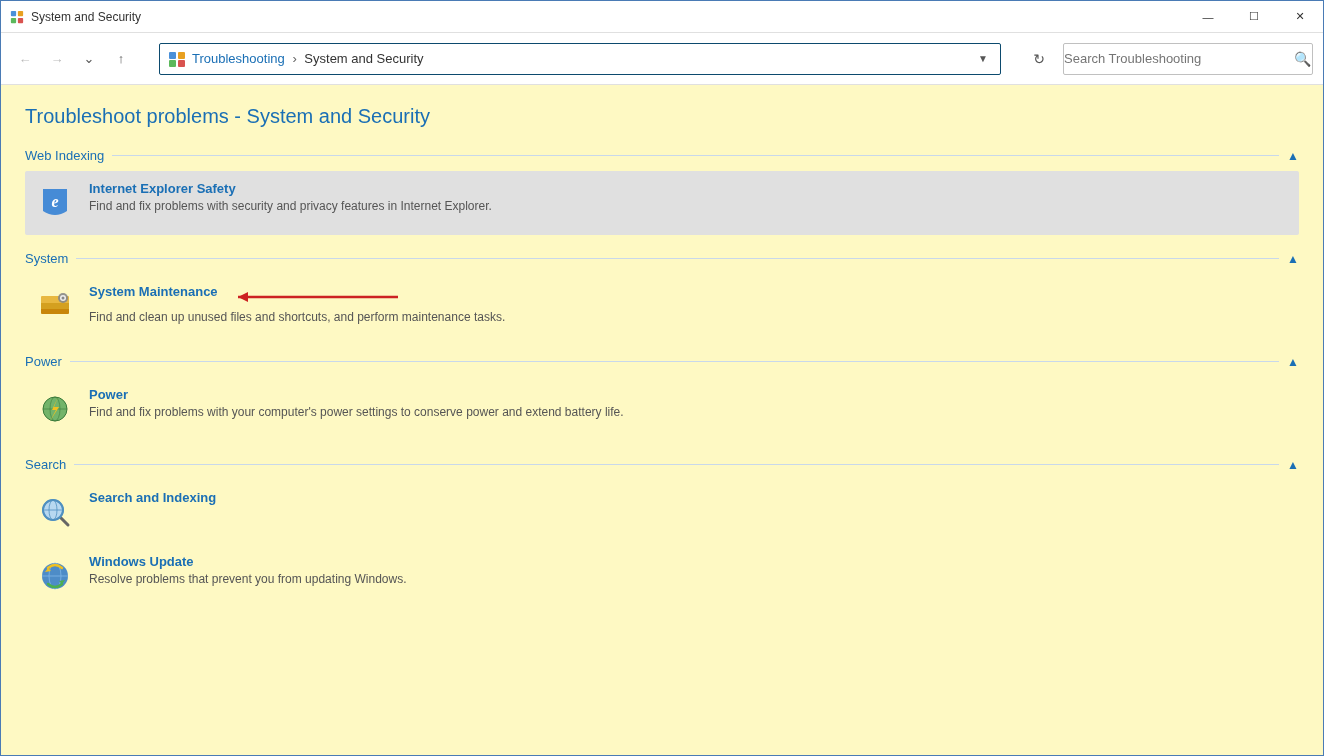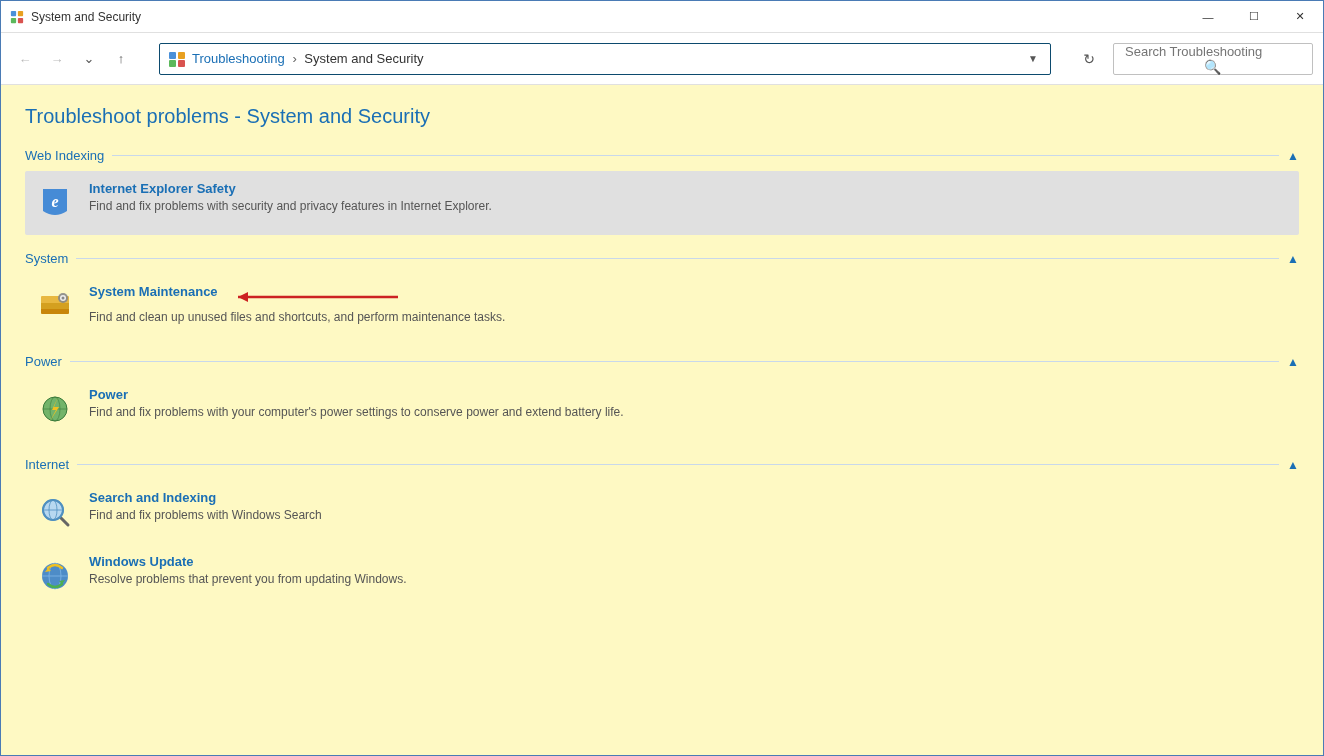"Search Troubleshooting" .search-bar { flex-direction: column -> none; padding: 0 20px -> 0 0; width: 200px -> 250px }
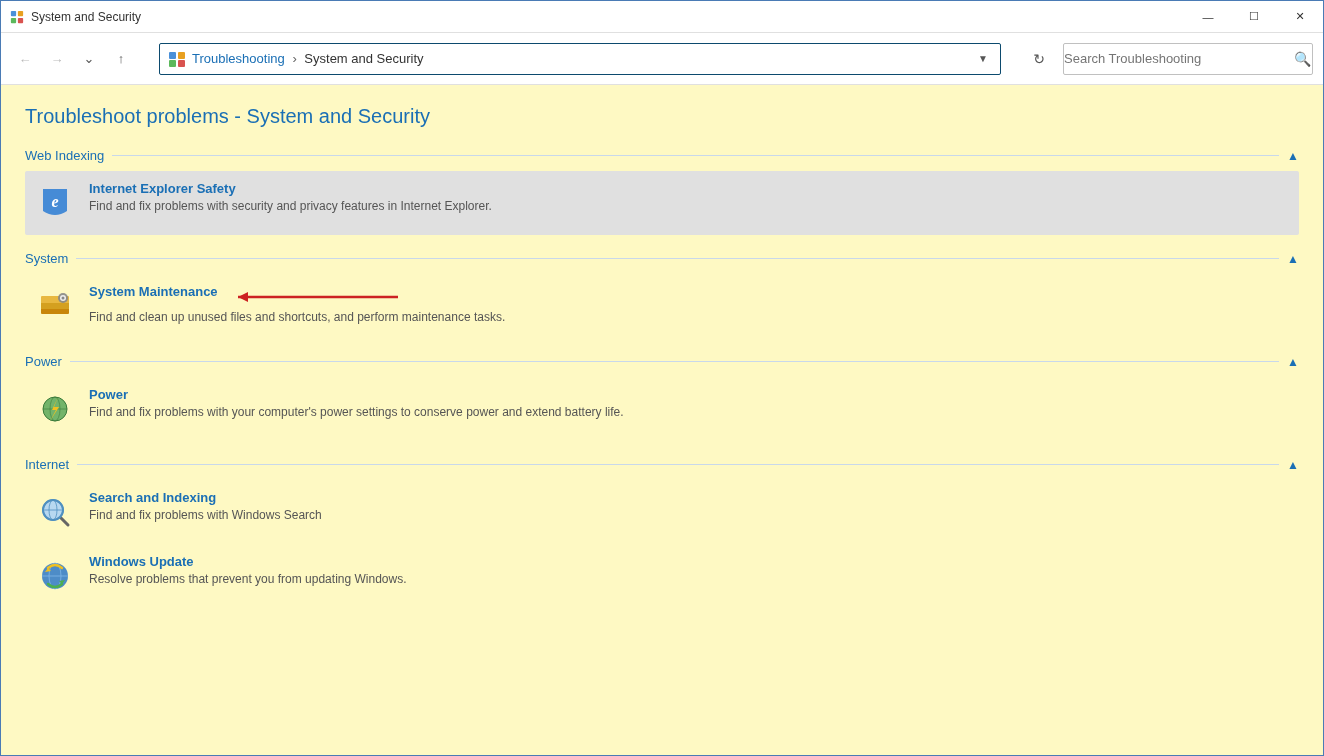"Internet" span.section-label { text: Internet -> Search }
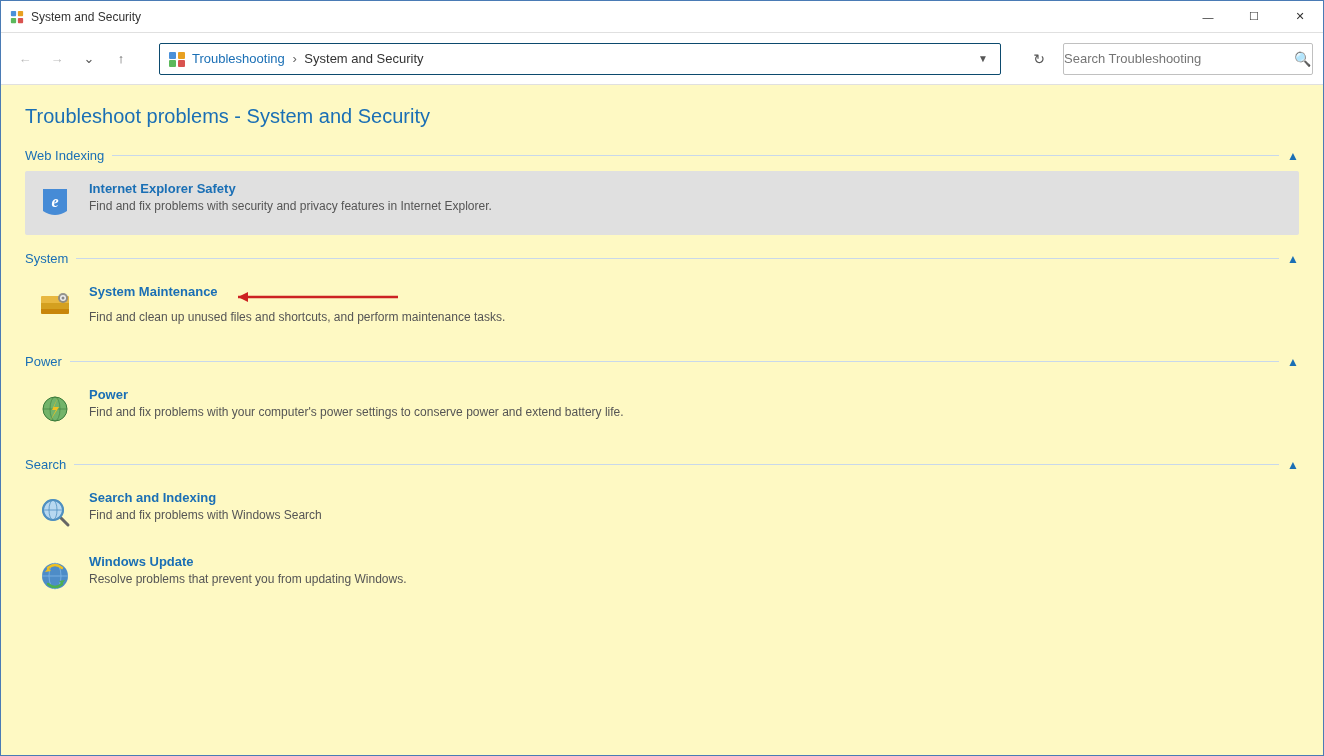"Find and fix problems with Windows" div.item-desc { html: <div>Find and fix problems with Windows Search</div> -> none }
